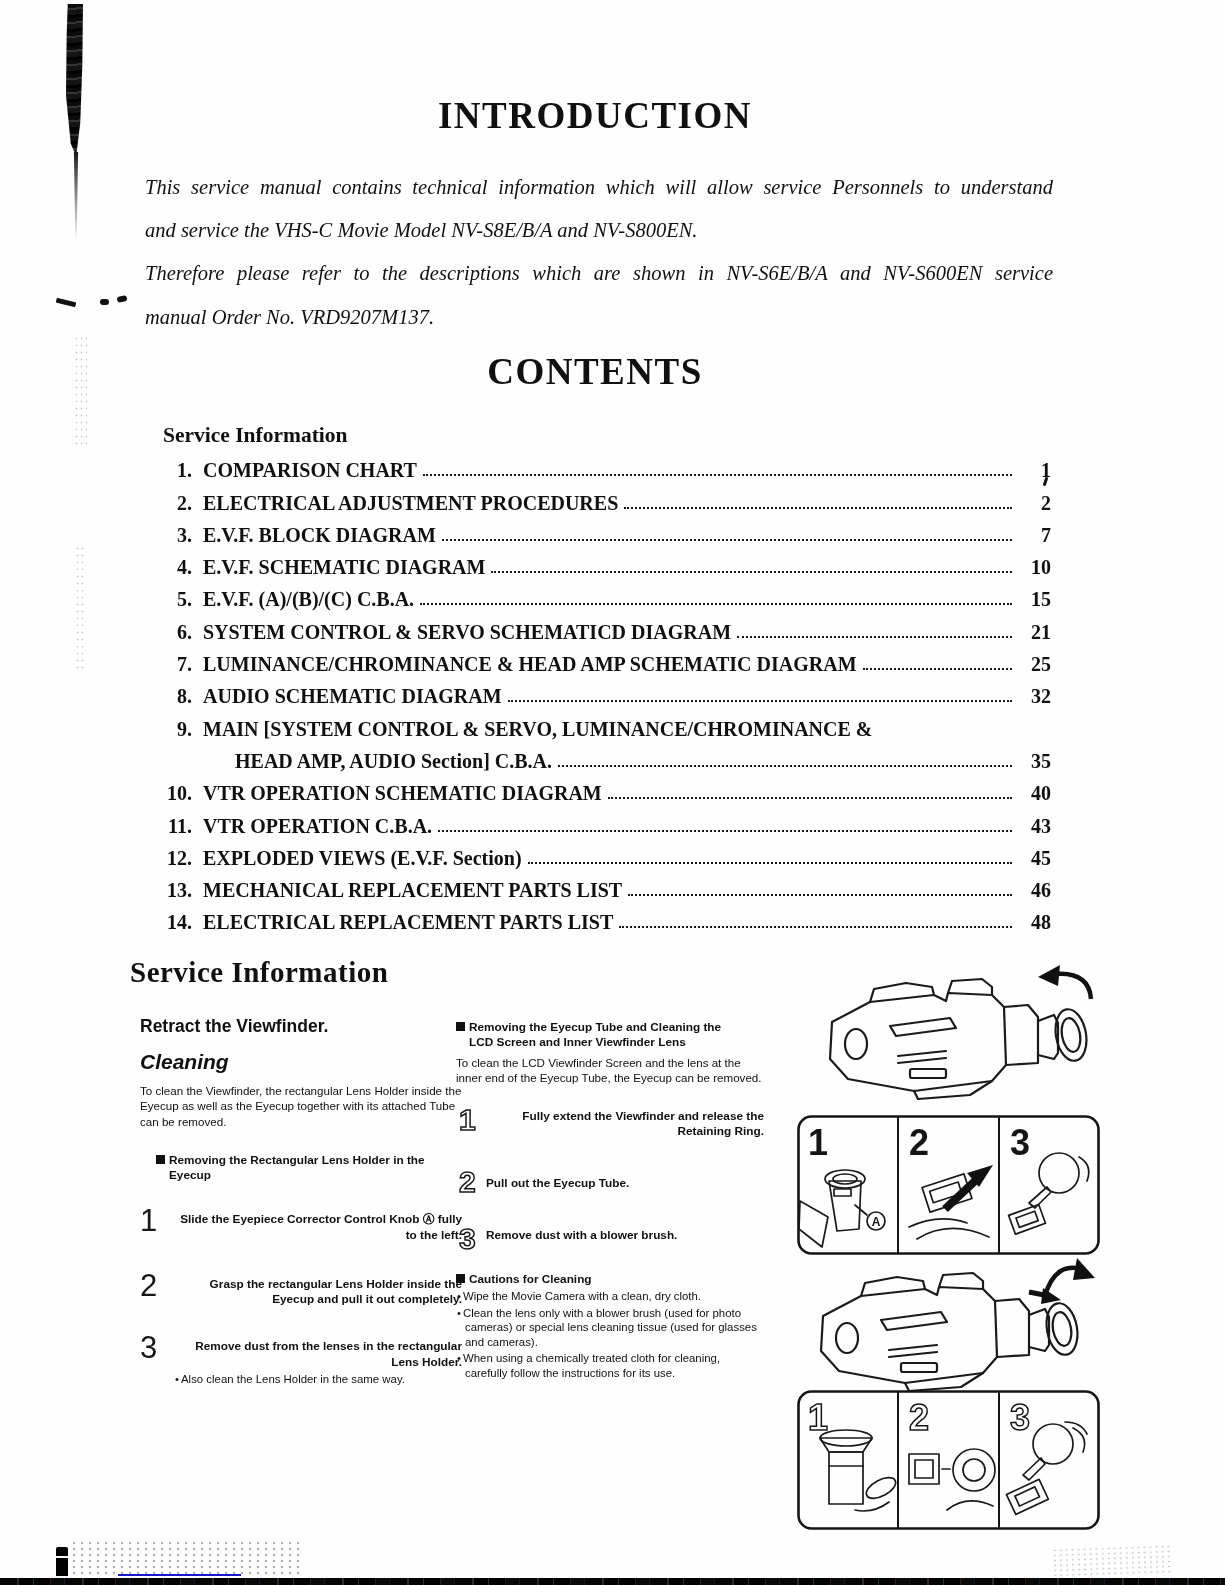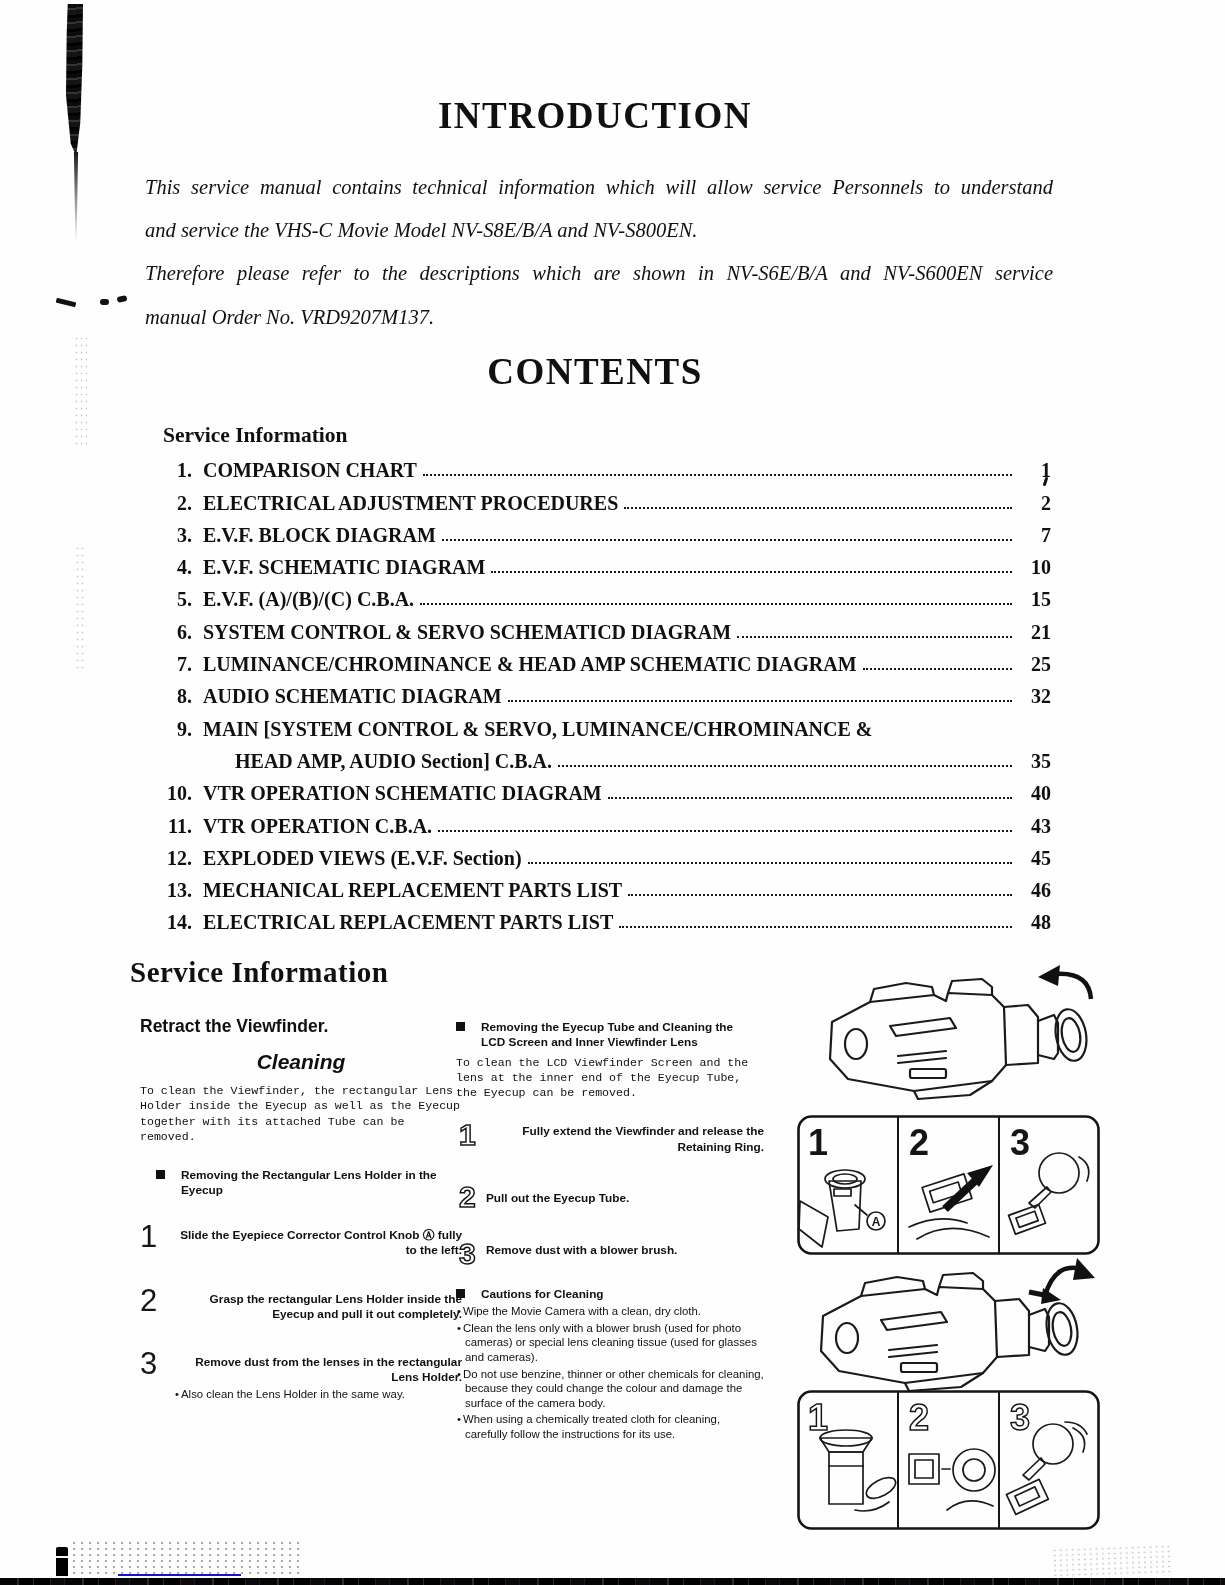"Removing the Eyecup Tube and" .sq-header { gap: 16px -> 4px }
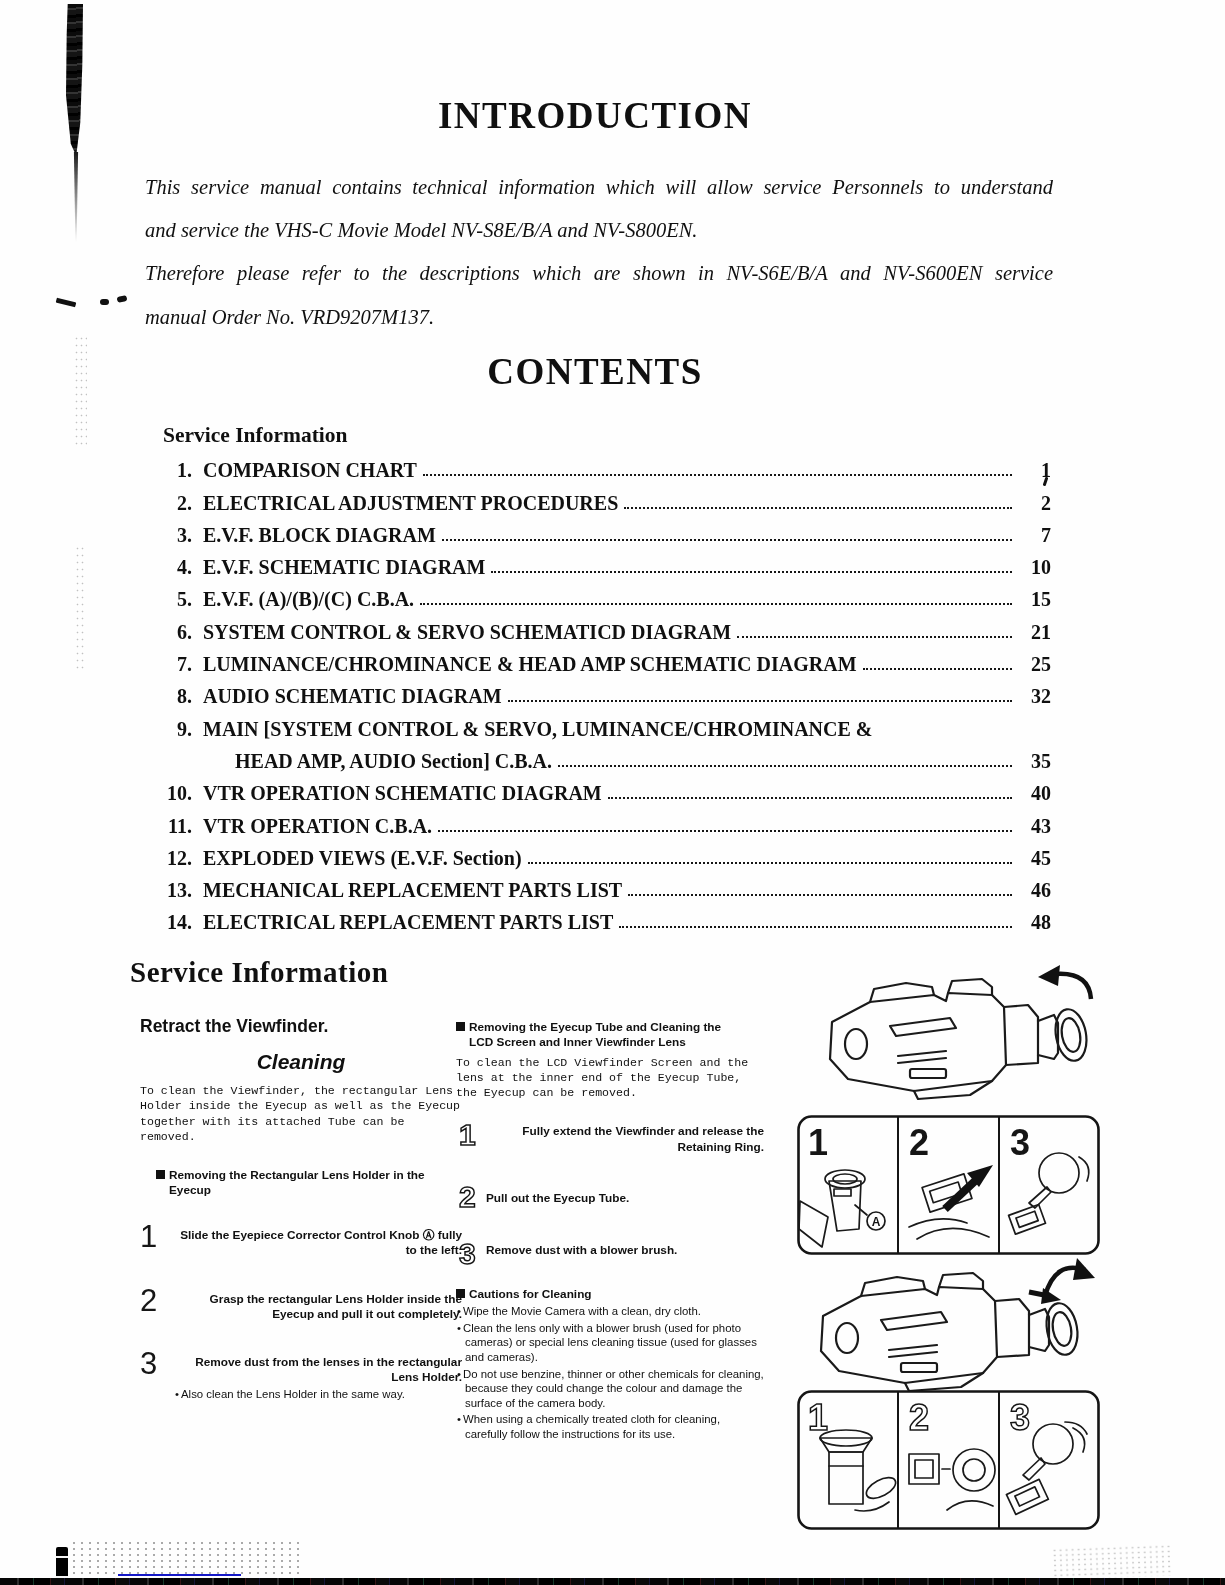"Cleaning" .cleaning-title { text-align: center -> none }
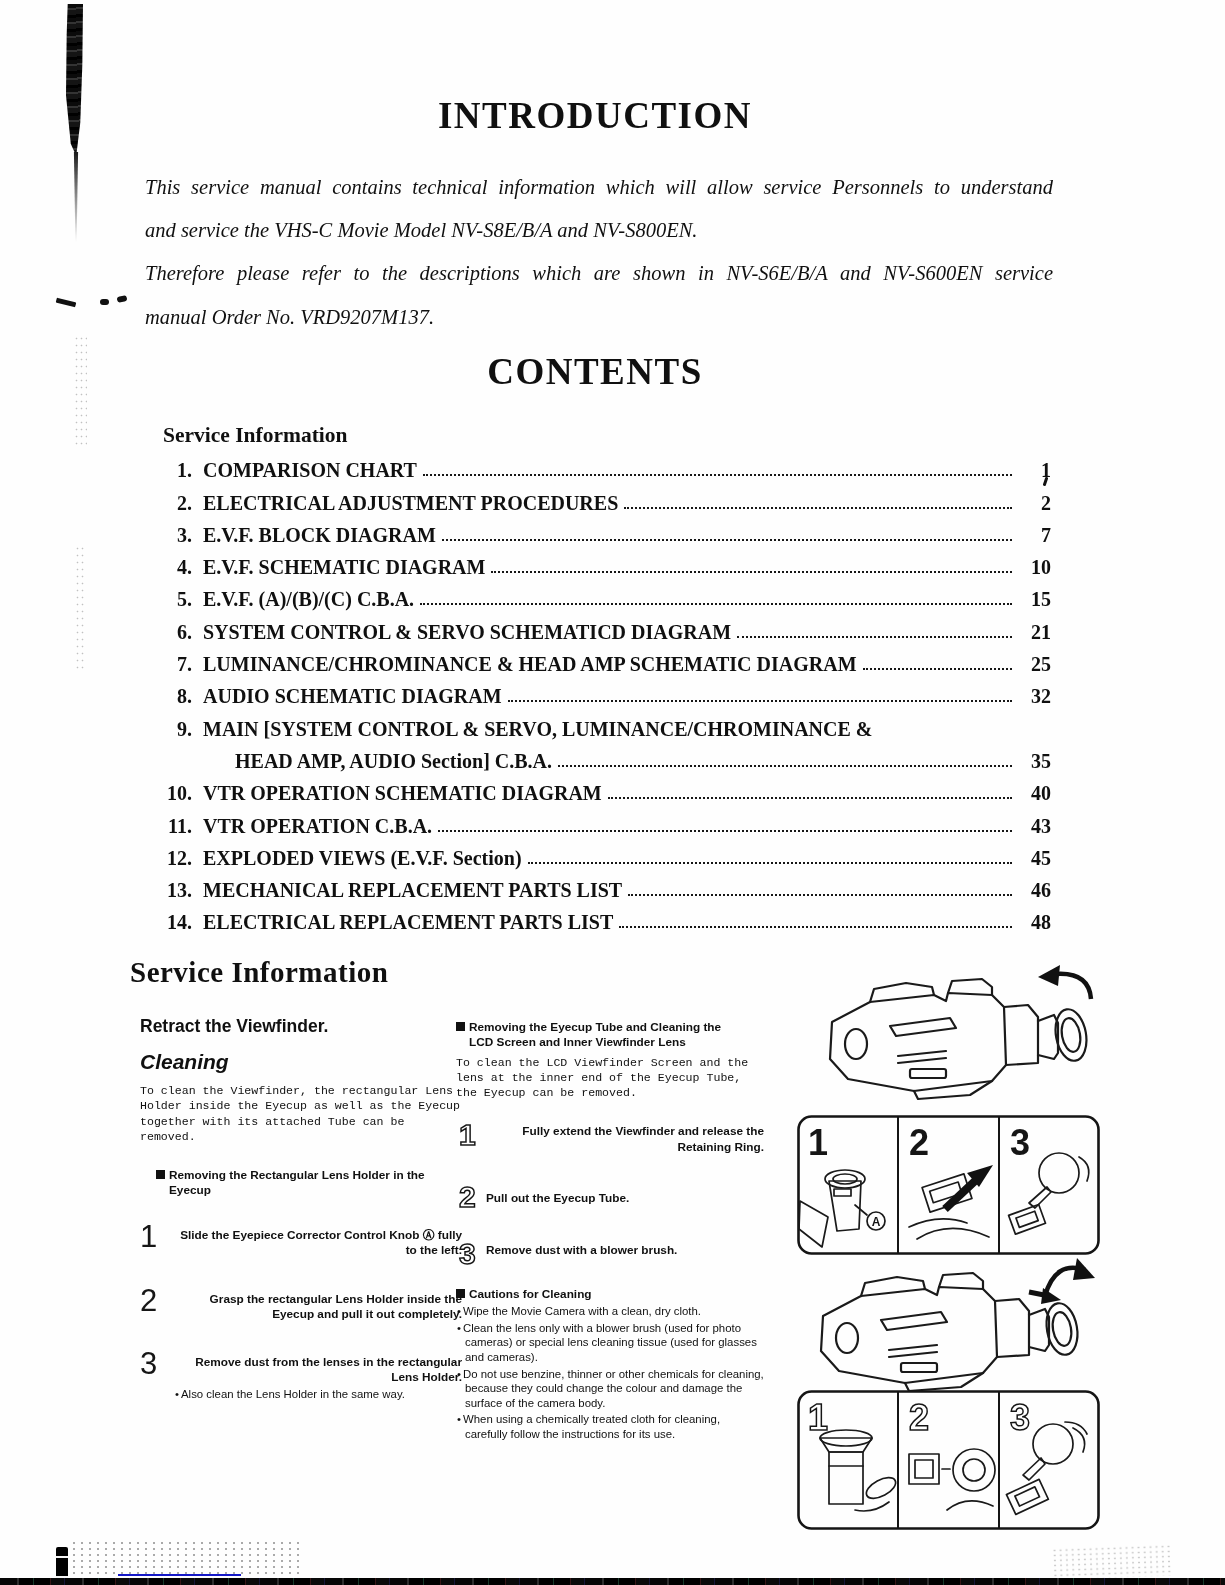"To clean the LCD Viewfinder" .smallbody { font-family: Liberation Mono, monospace -> none }
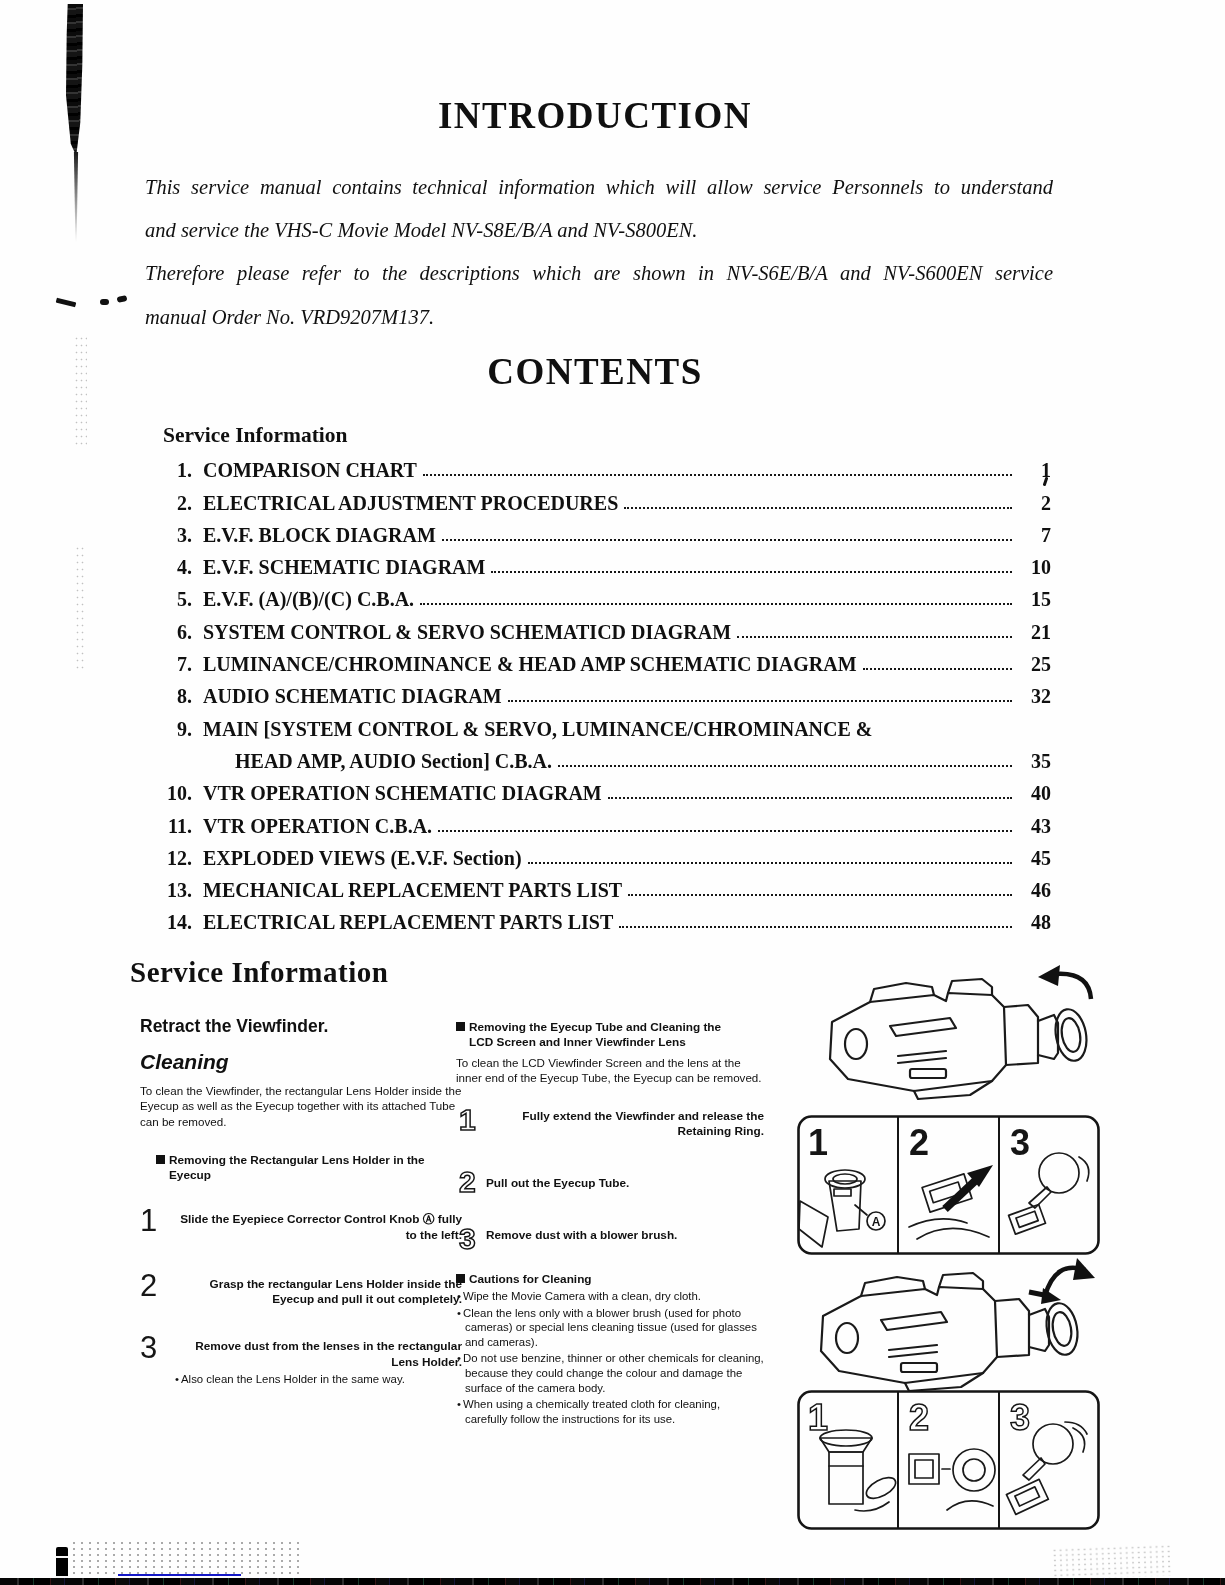"Do not use benzine, thinner" div.bullet { html: <div>Do not use benzine, thinner or other chemicals for cleaning, because they could change the colour and damage the surface of the camera body.</div> -> none }
